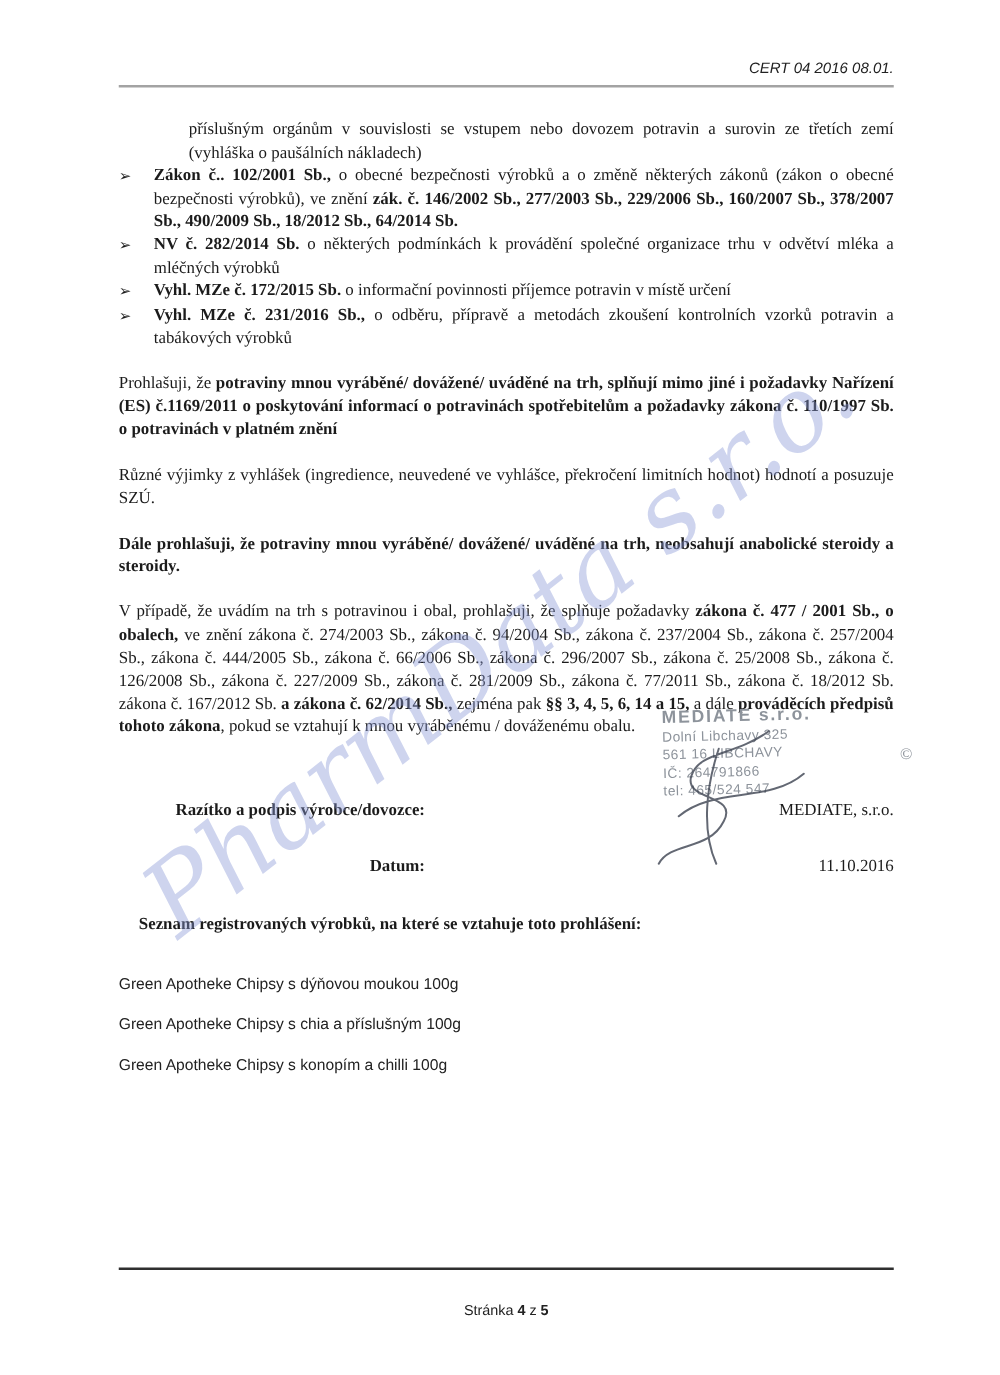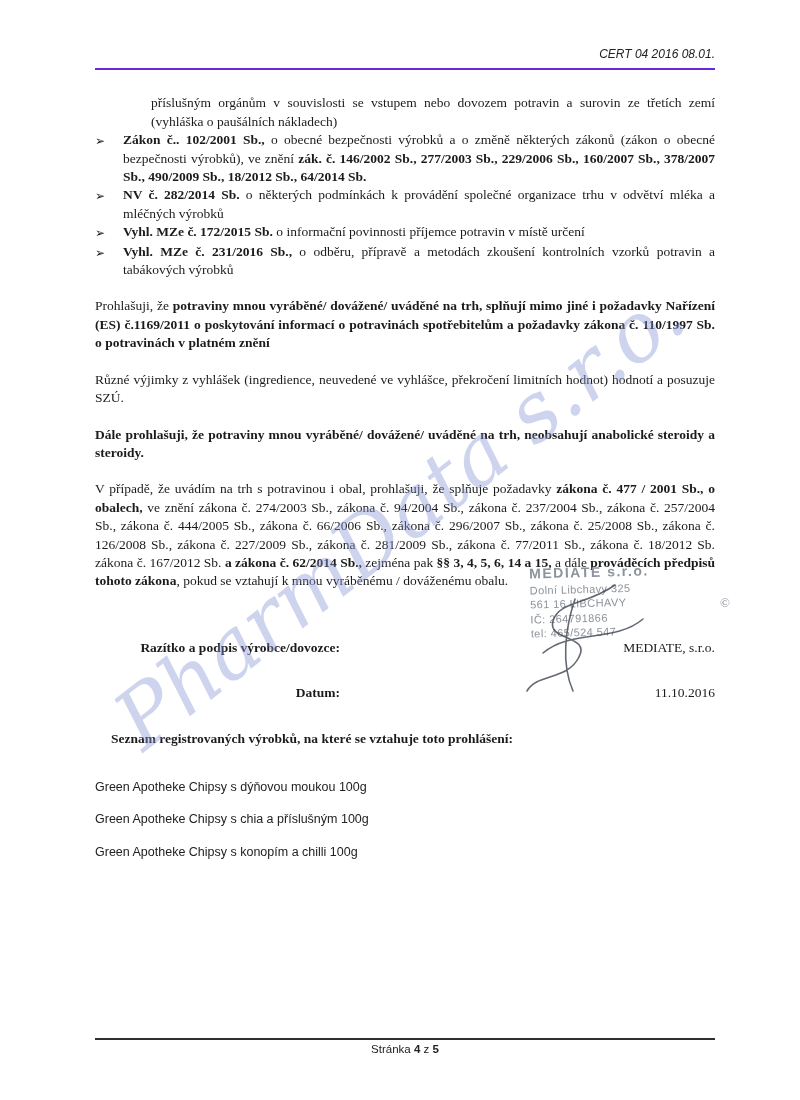"CERT 04 2016 08.01." .doc-header { border-bottom: 2px solid #6d28d9 -> 2px solid #a3a3a3 }
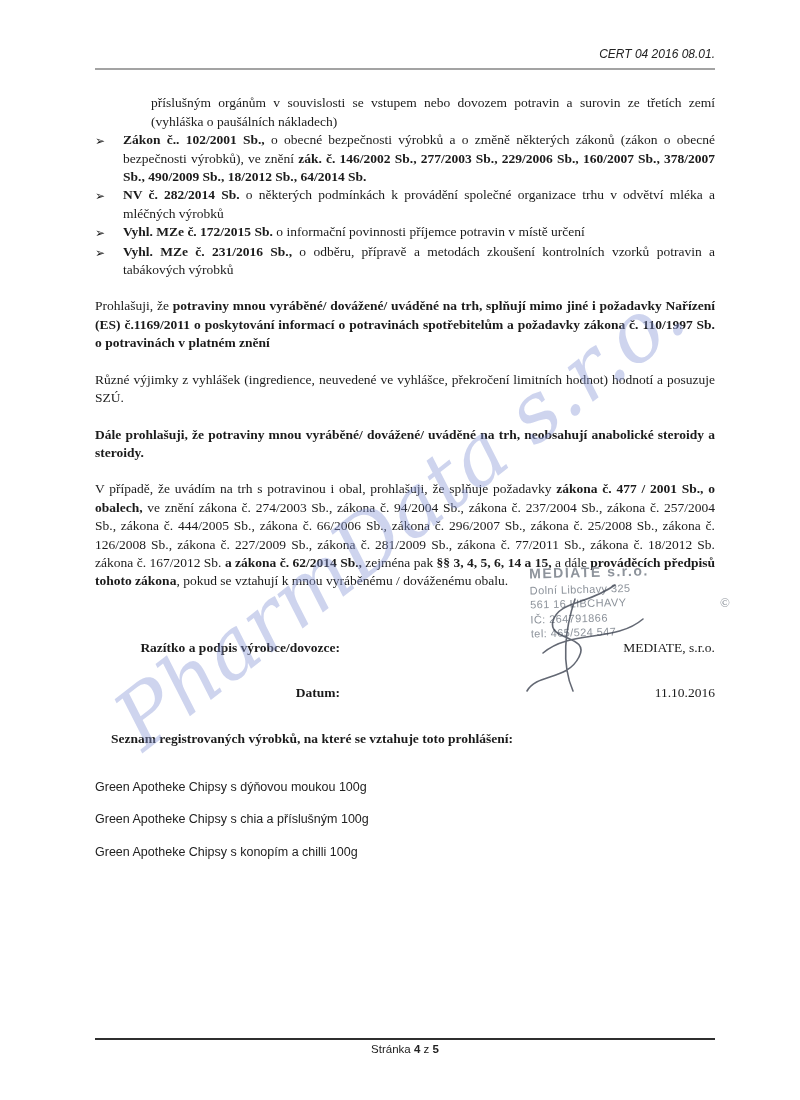"Stránka 4 z 5" .doc-footer { padding-top: 0 -> 24px }
